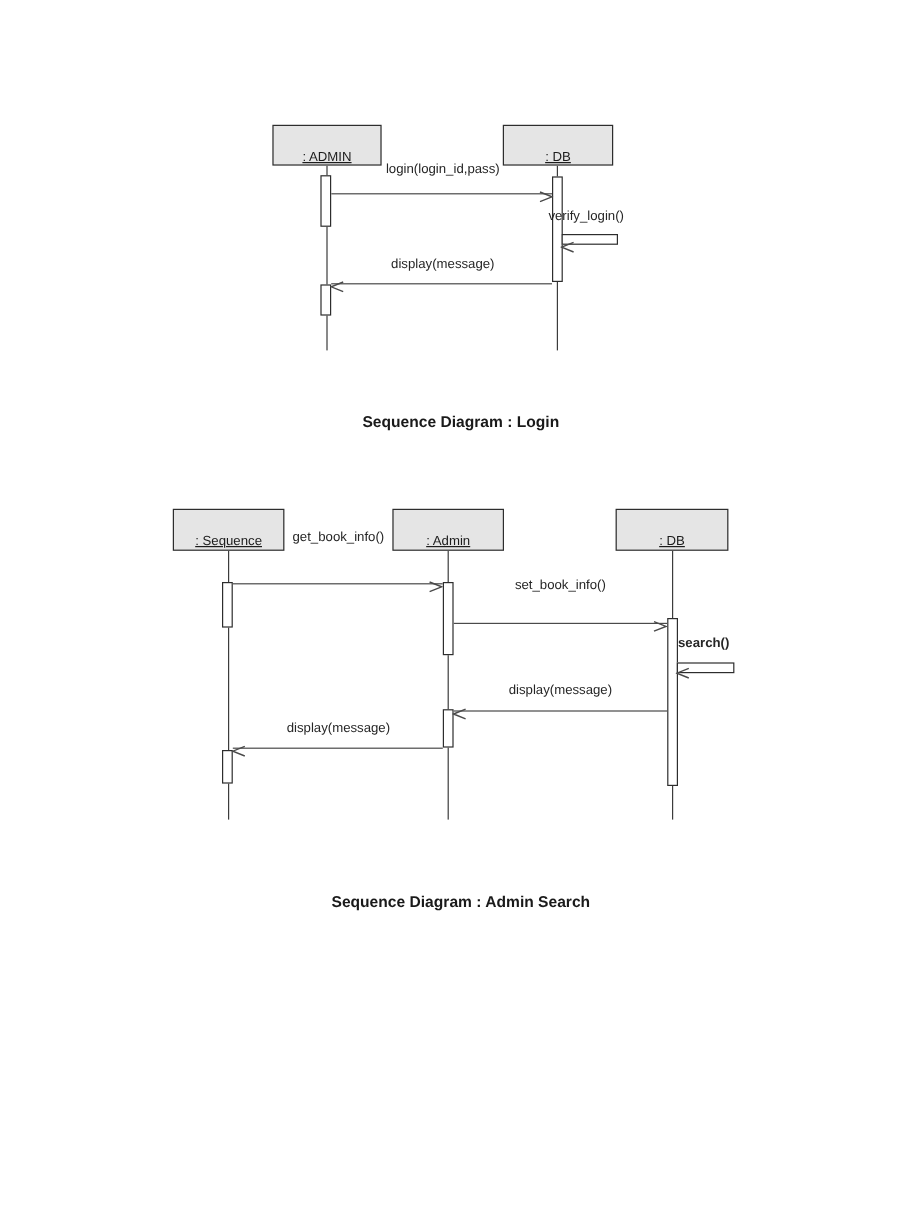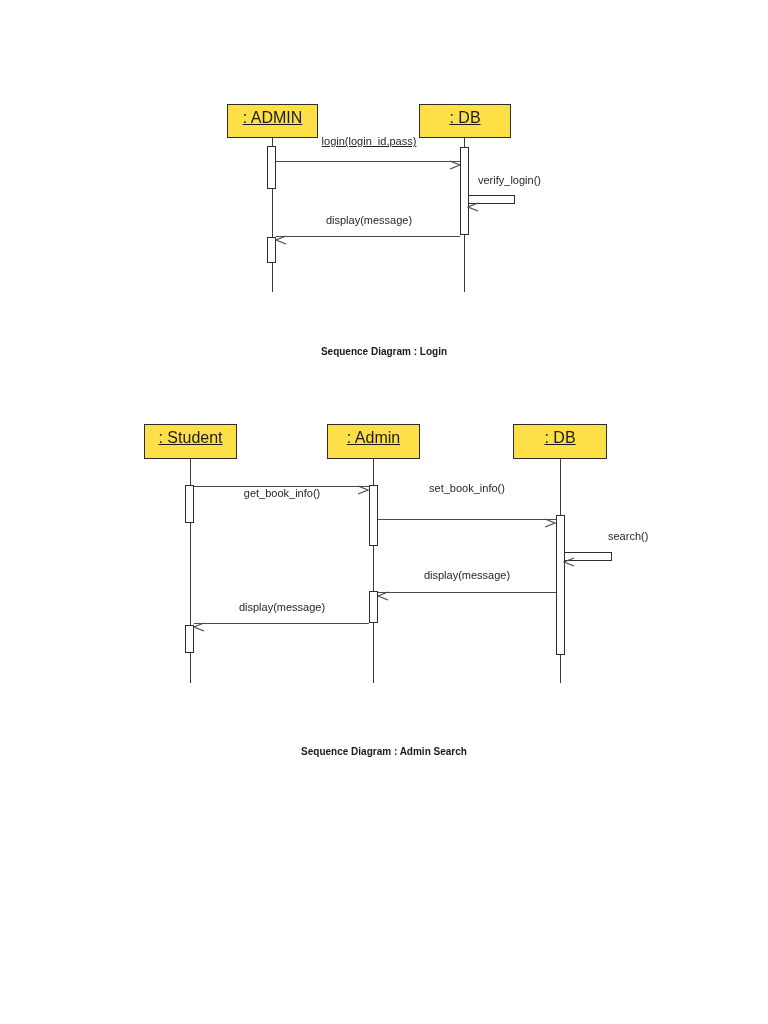": ADMIN" .actor-box { background: #fde047 -> #e5e5e5; font-size: 16px -> 11px; padding-top: 4px -> 20px }
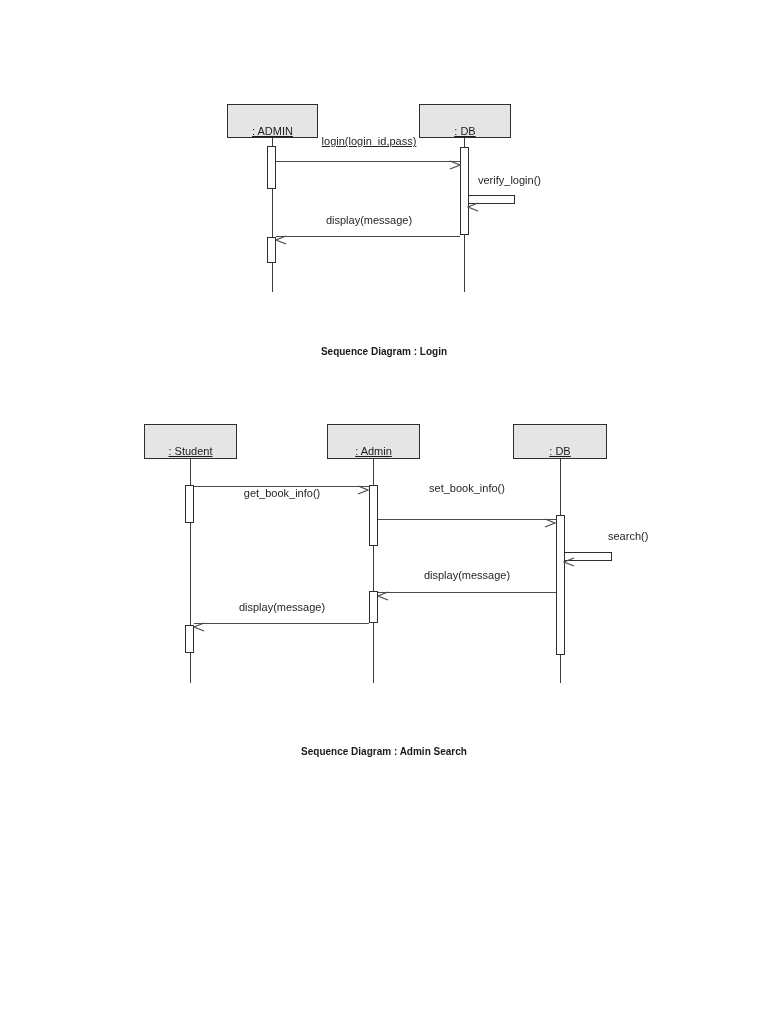"login(login_id,pass)" div.msg-label { text-decoration: underline -> none }
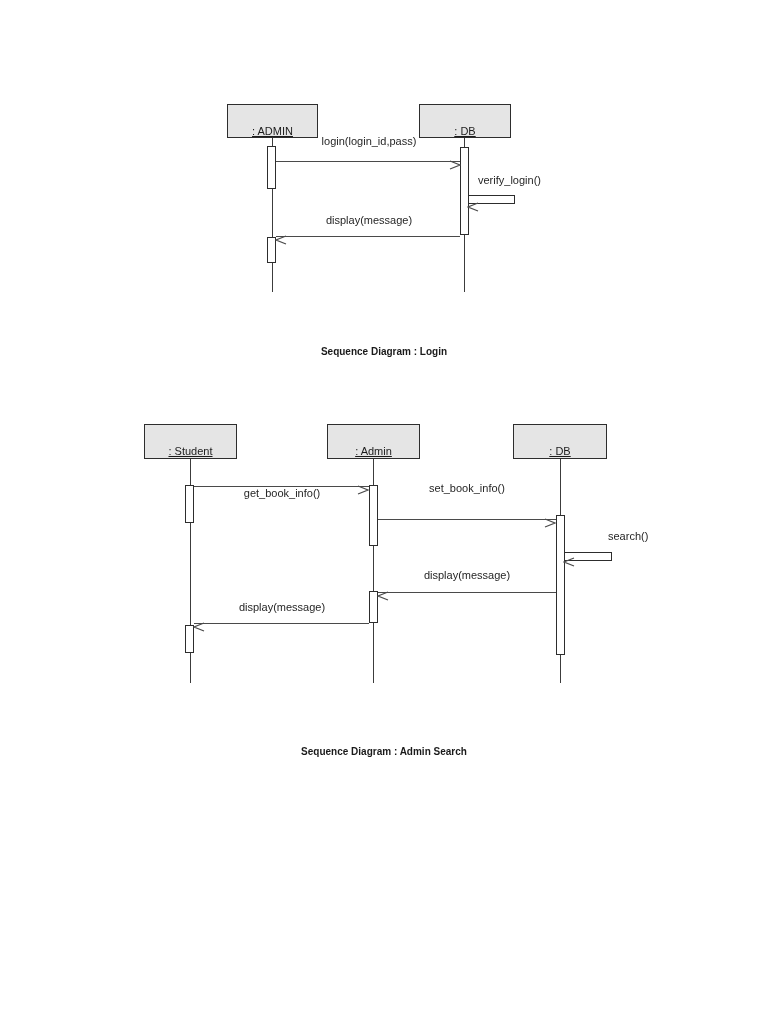"verify_login()" div.msg-label { left: 478px -> 457px }
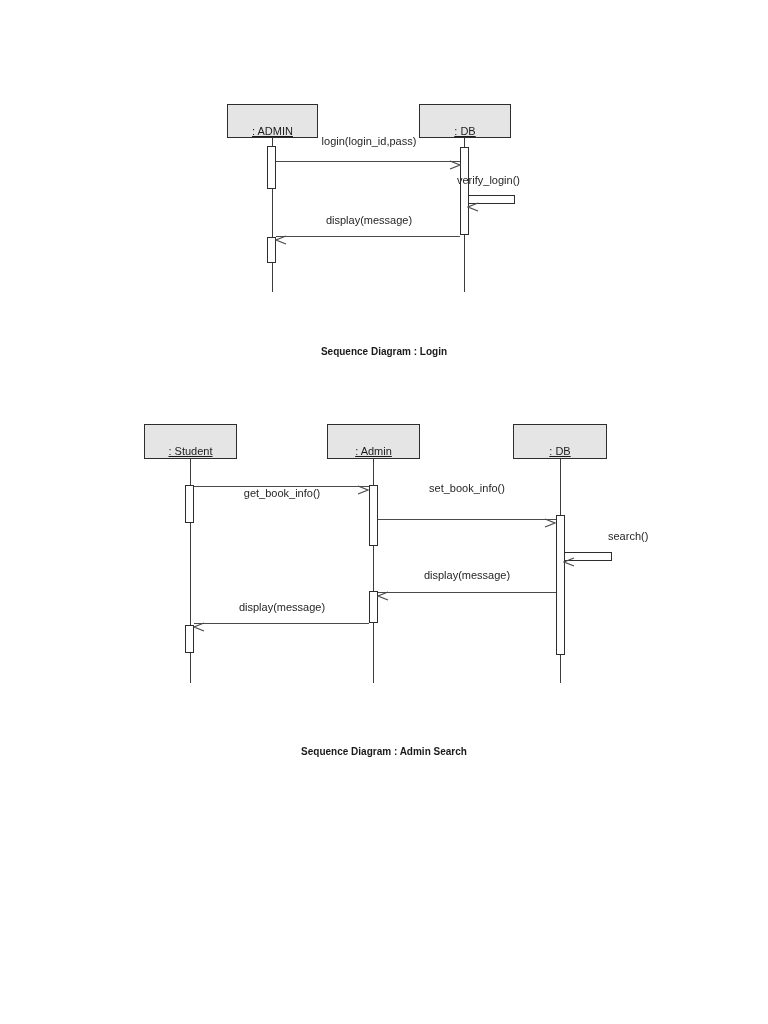"Sequence Diagram : Login" .diagram-title { font-size: 10px -> 13px }
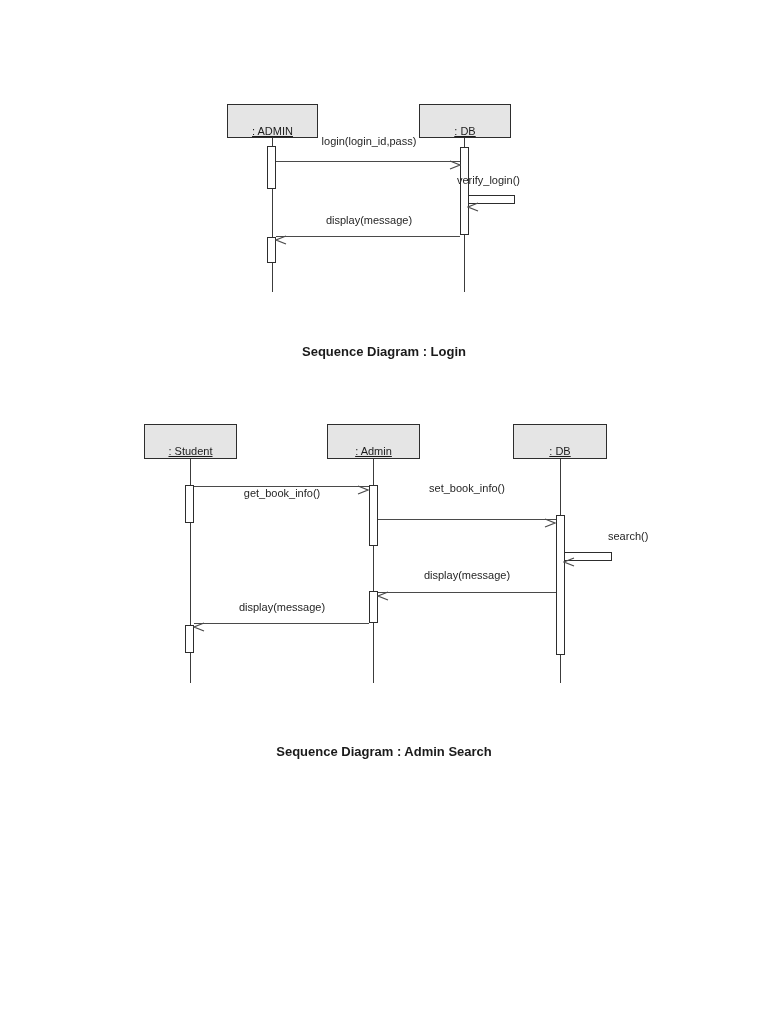": Student" span.actor-name { text: Student -> Sequence }
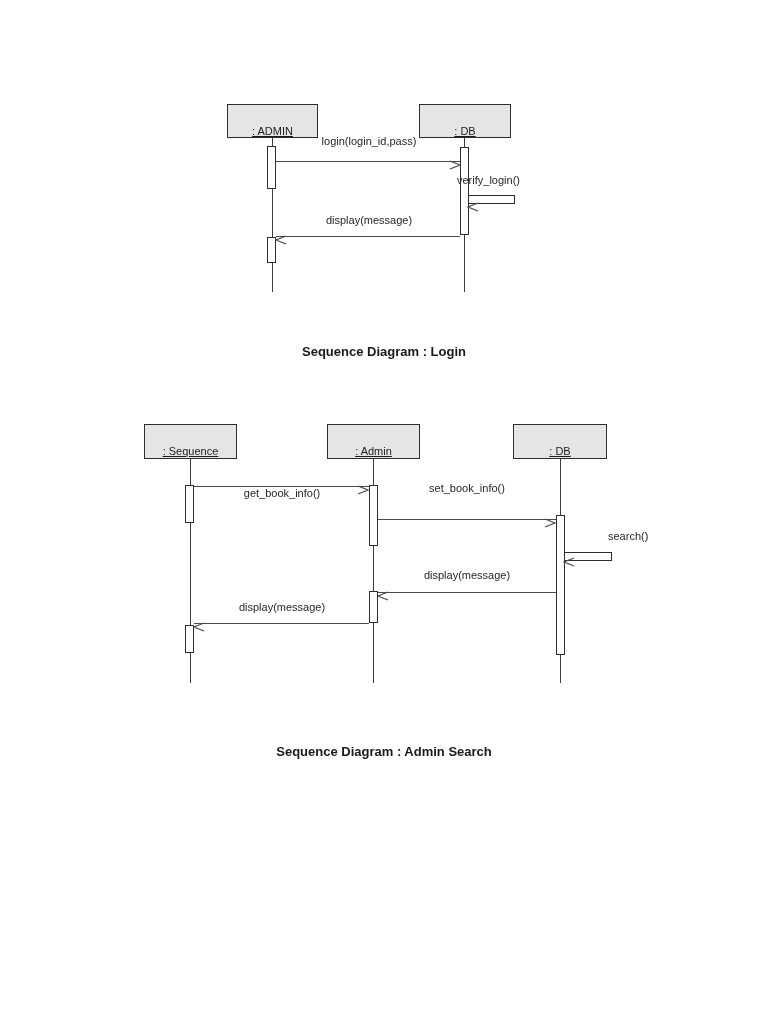"get_book_info()" div.msg-label { top: 487px -> 442px }
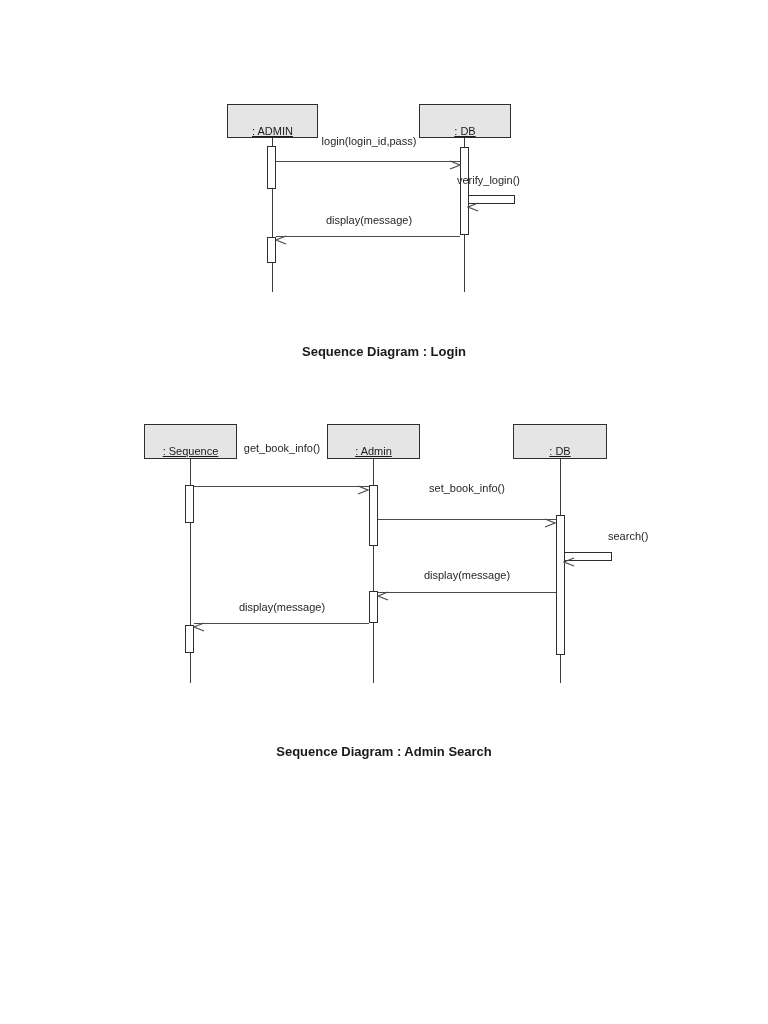"search()" div.msg-label { font-weight: none -> bold; left: 608px -> 565px }
